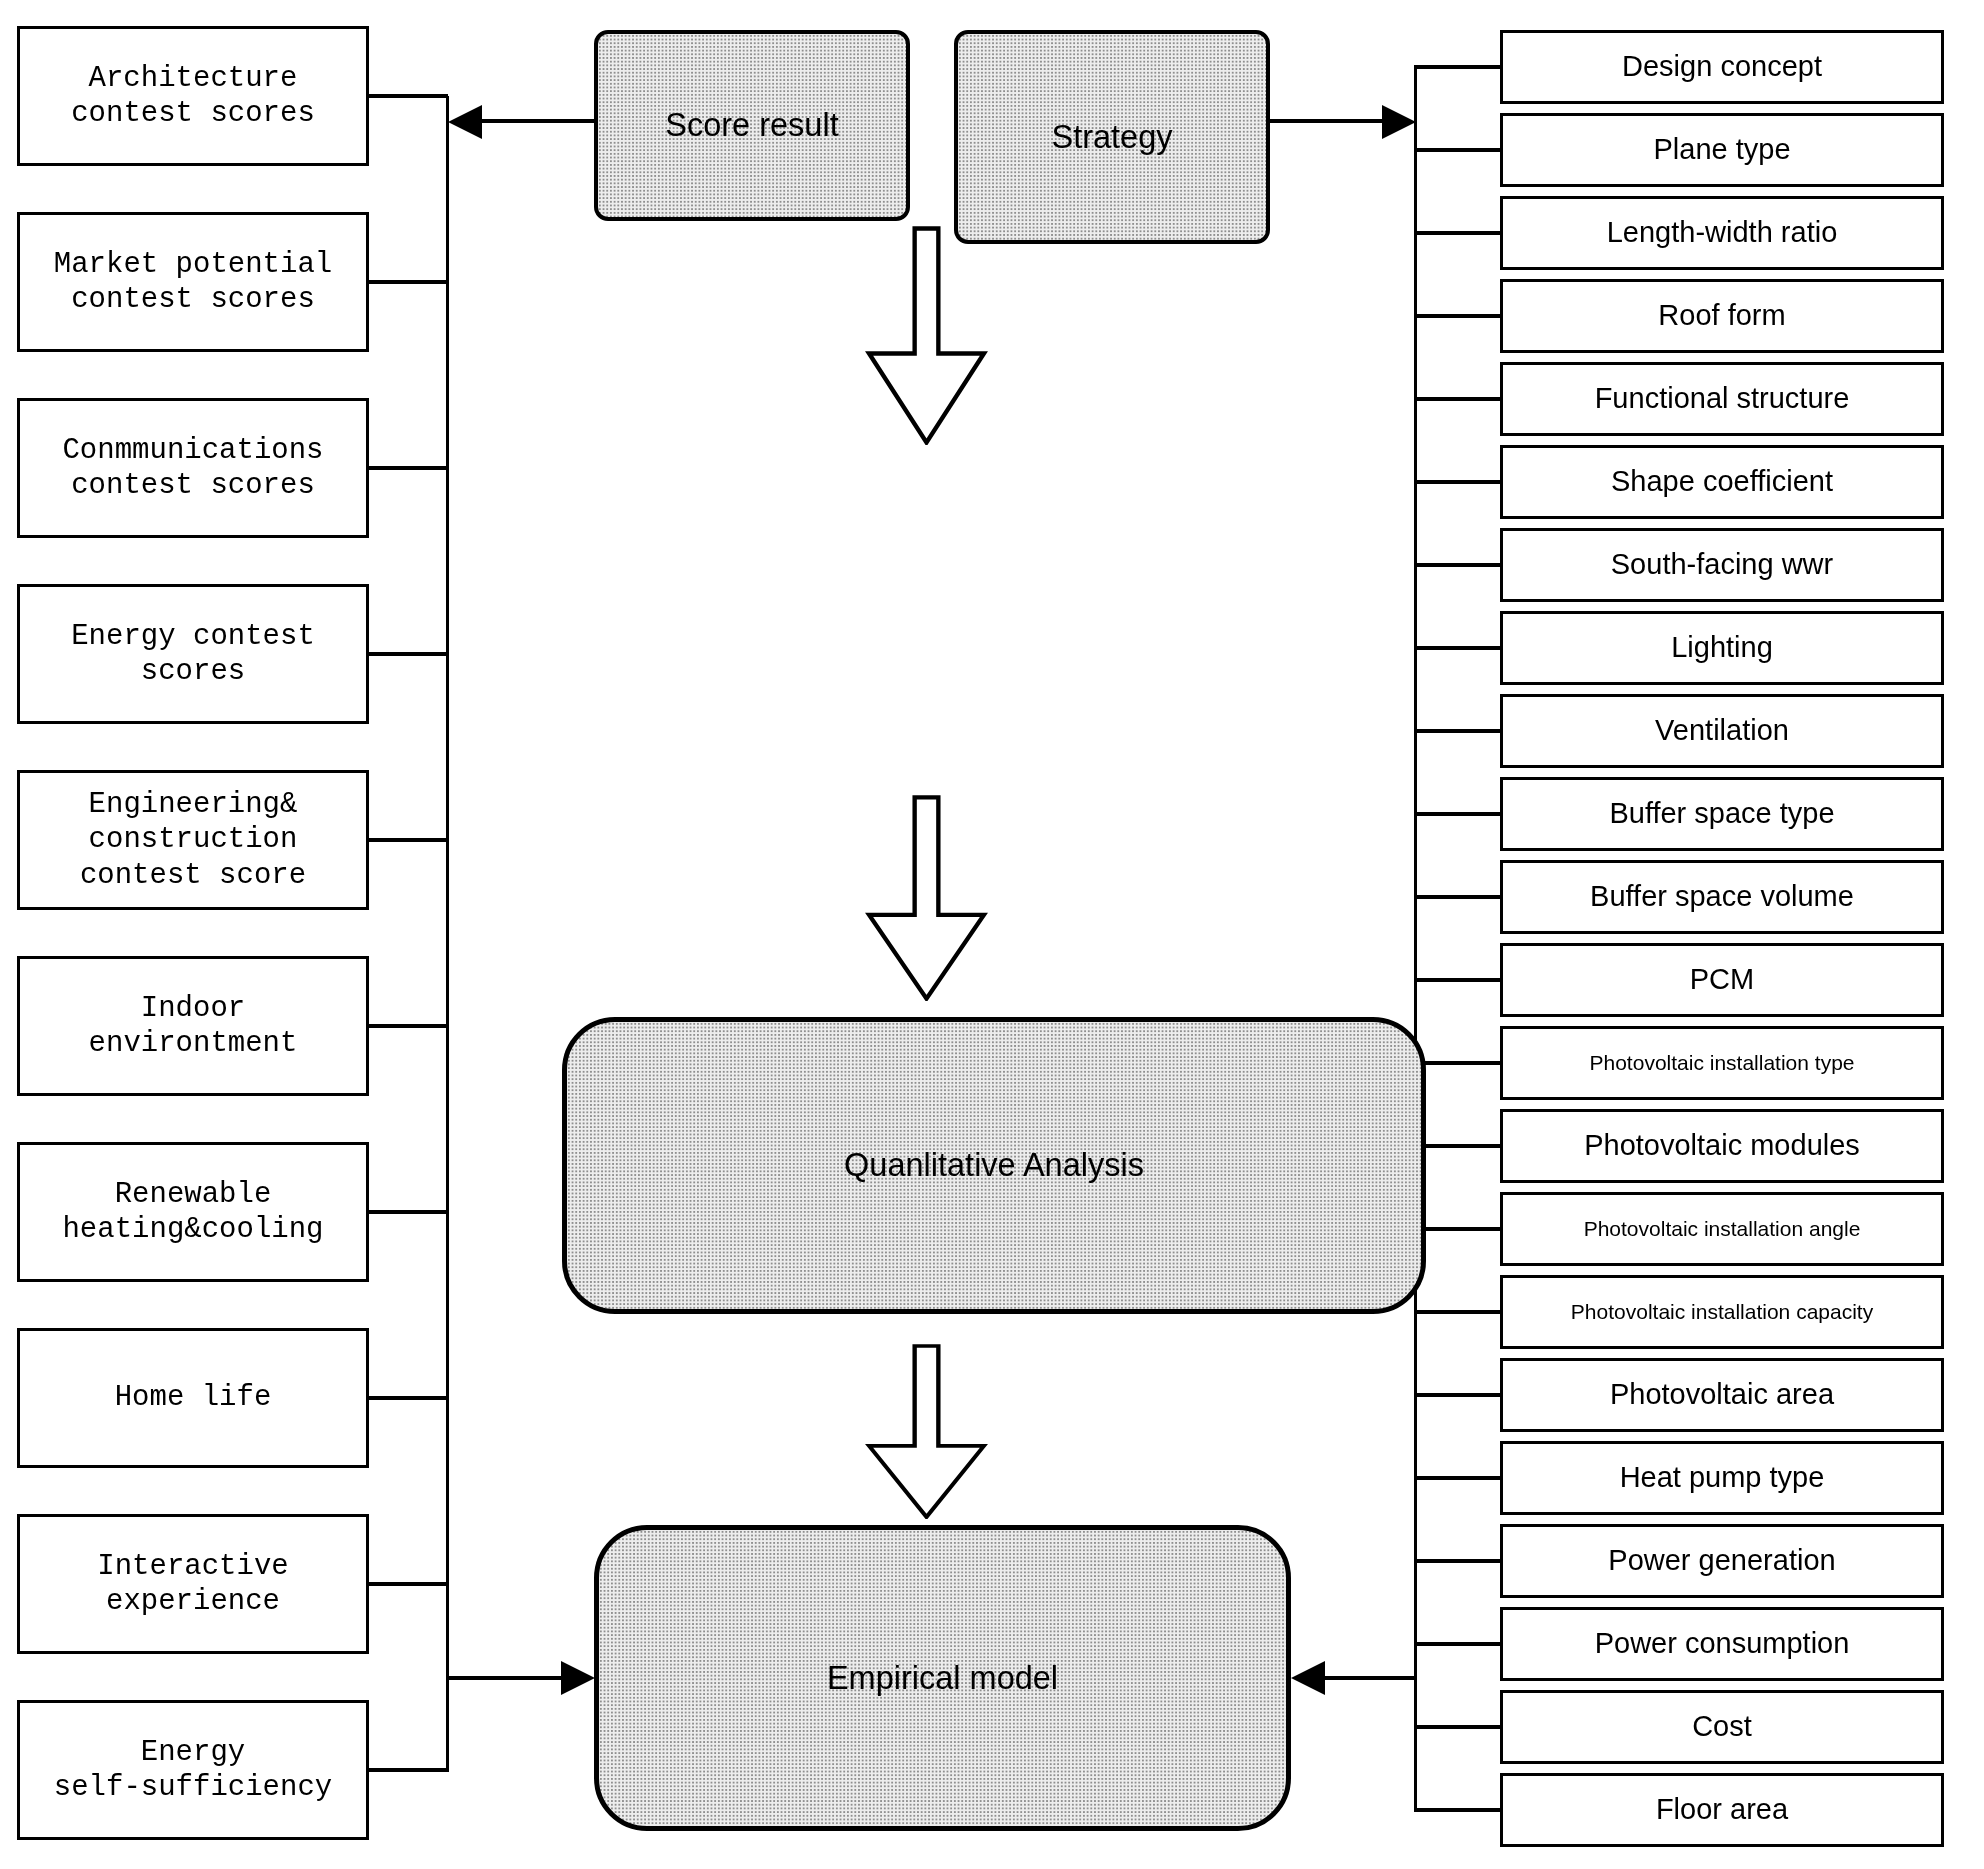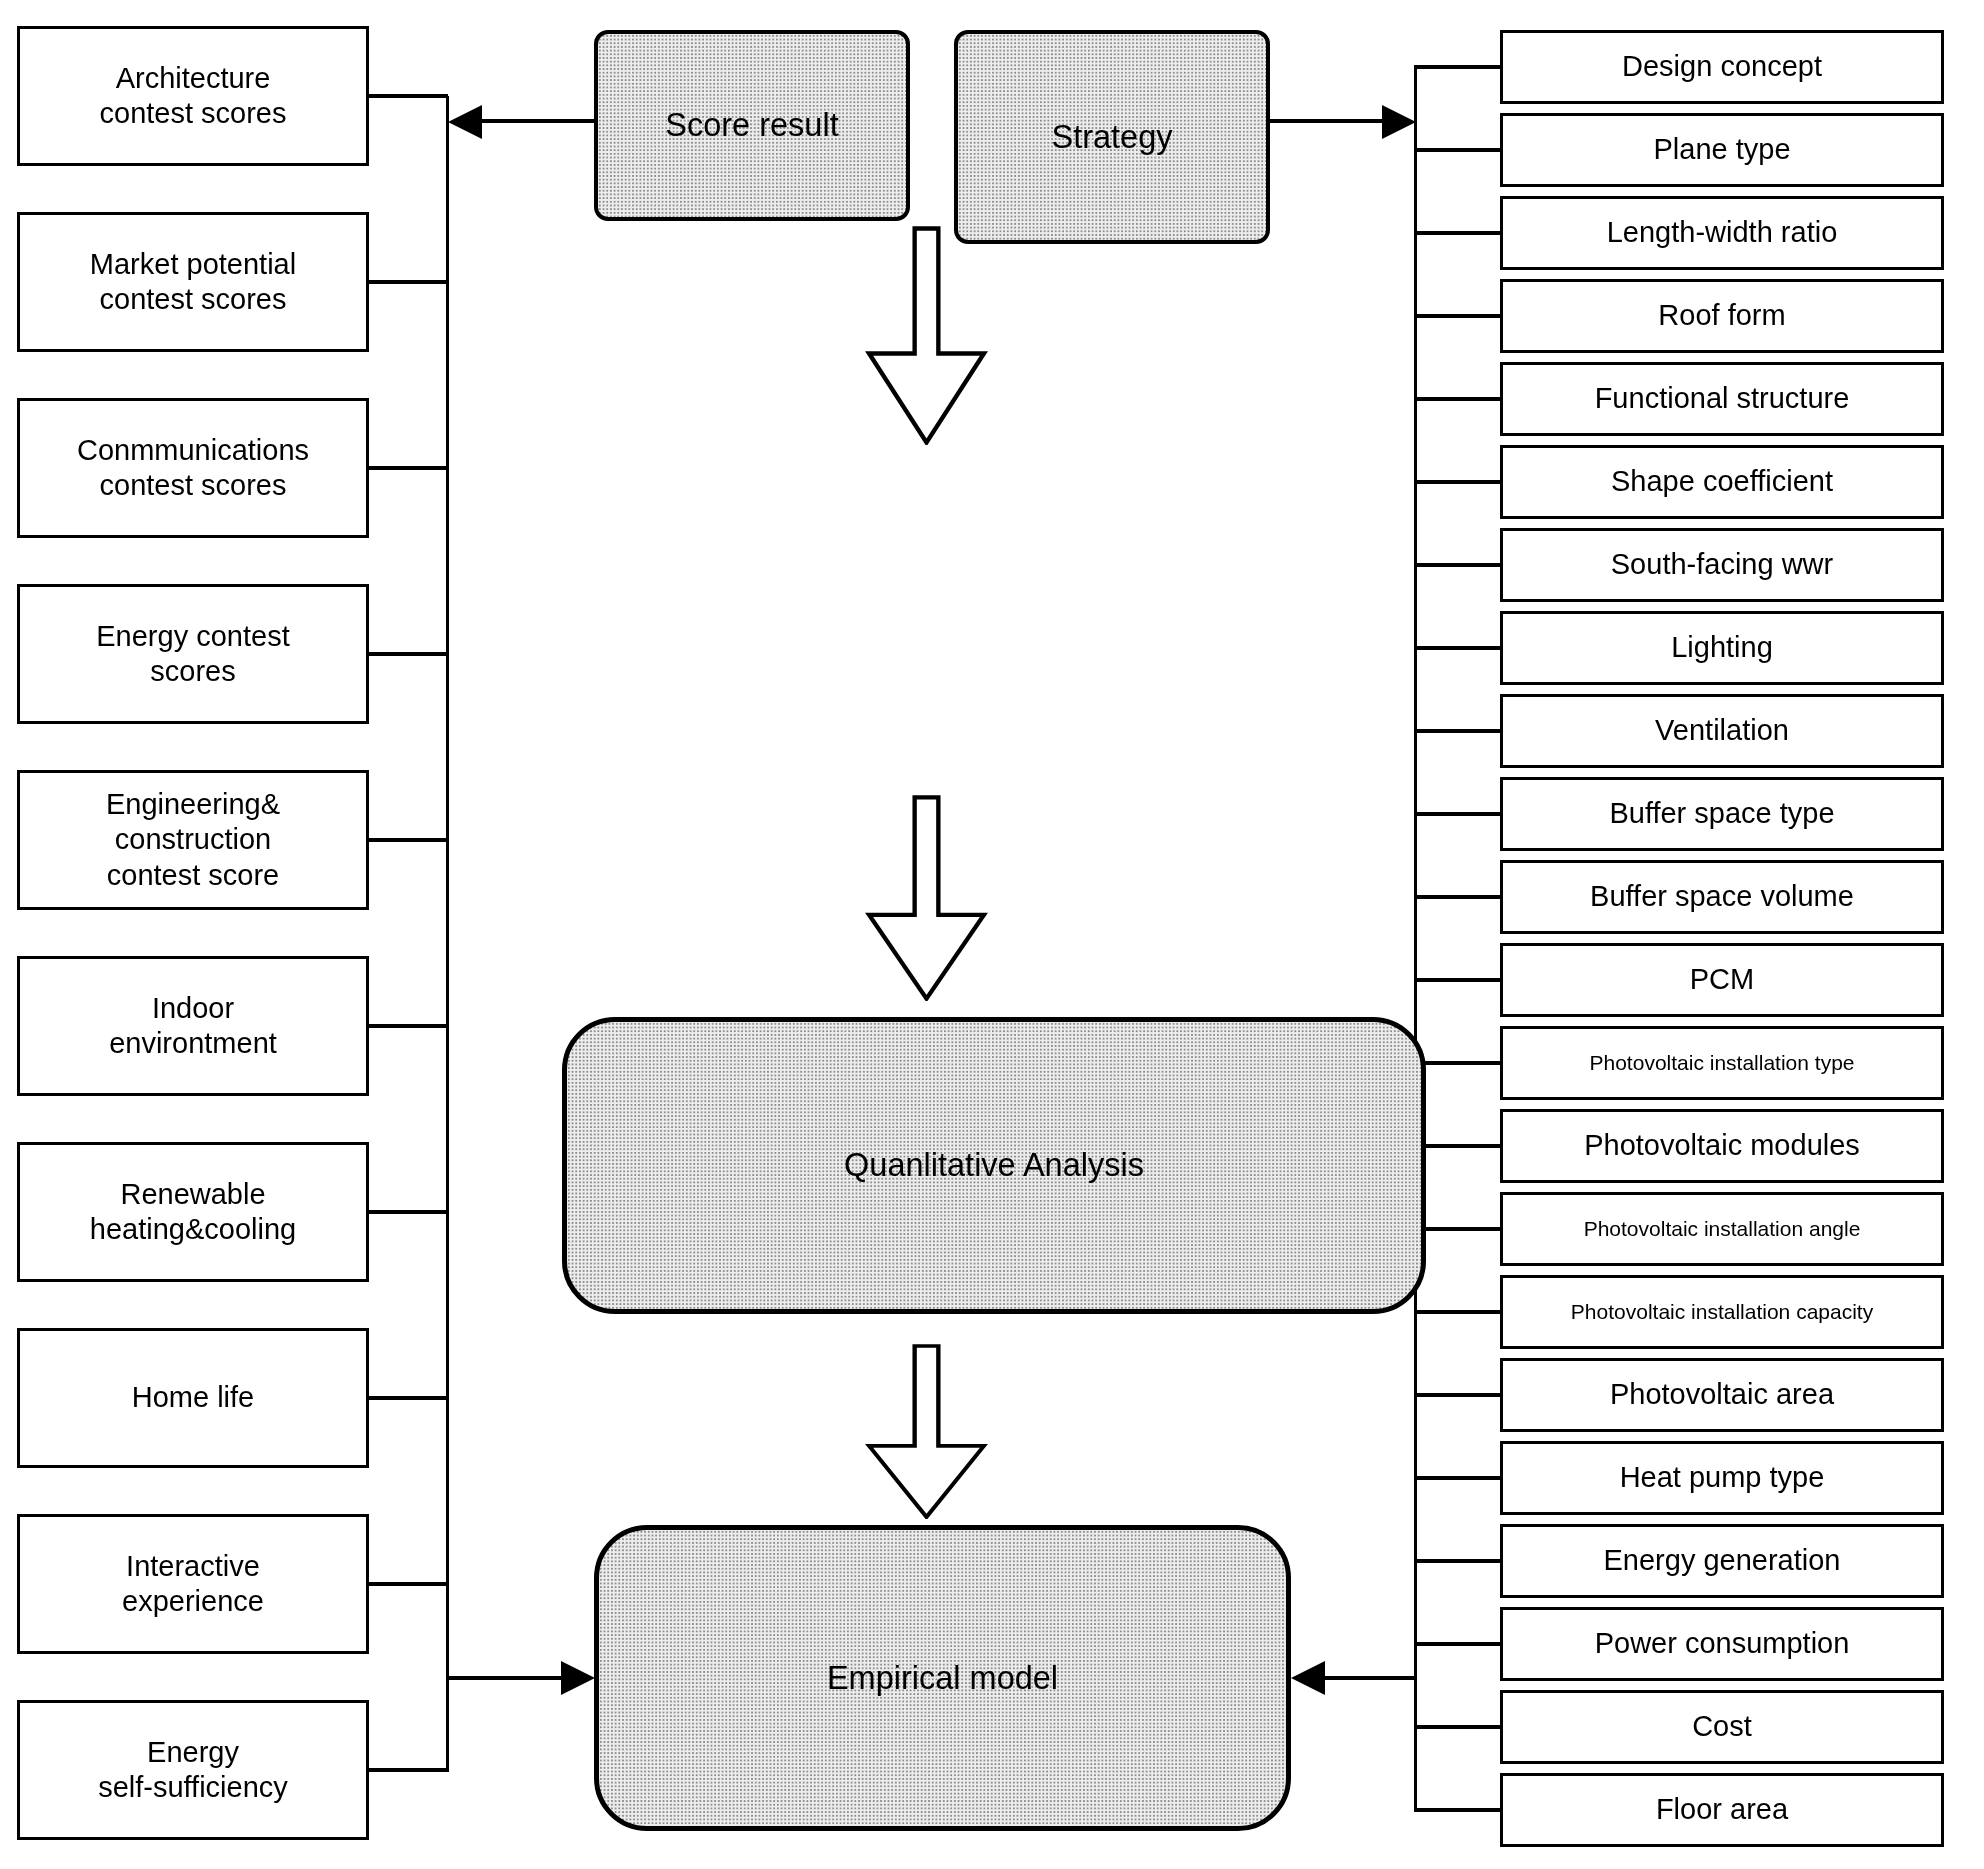"Architecture" .left-col { font-family: none -> Liberation Mono, monospace }
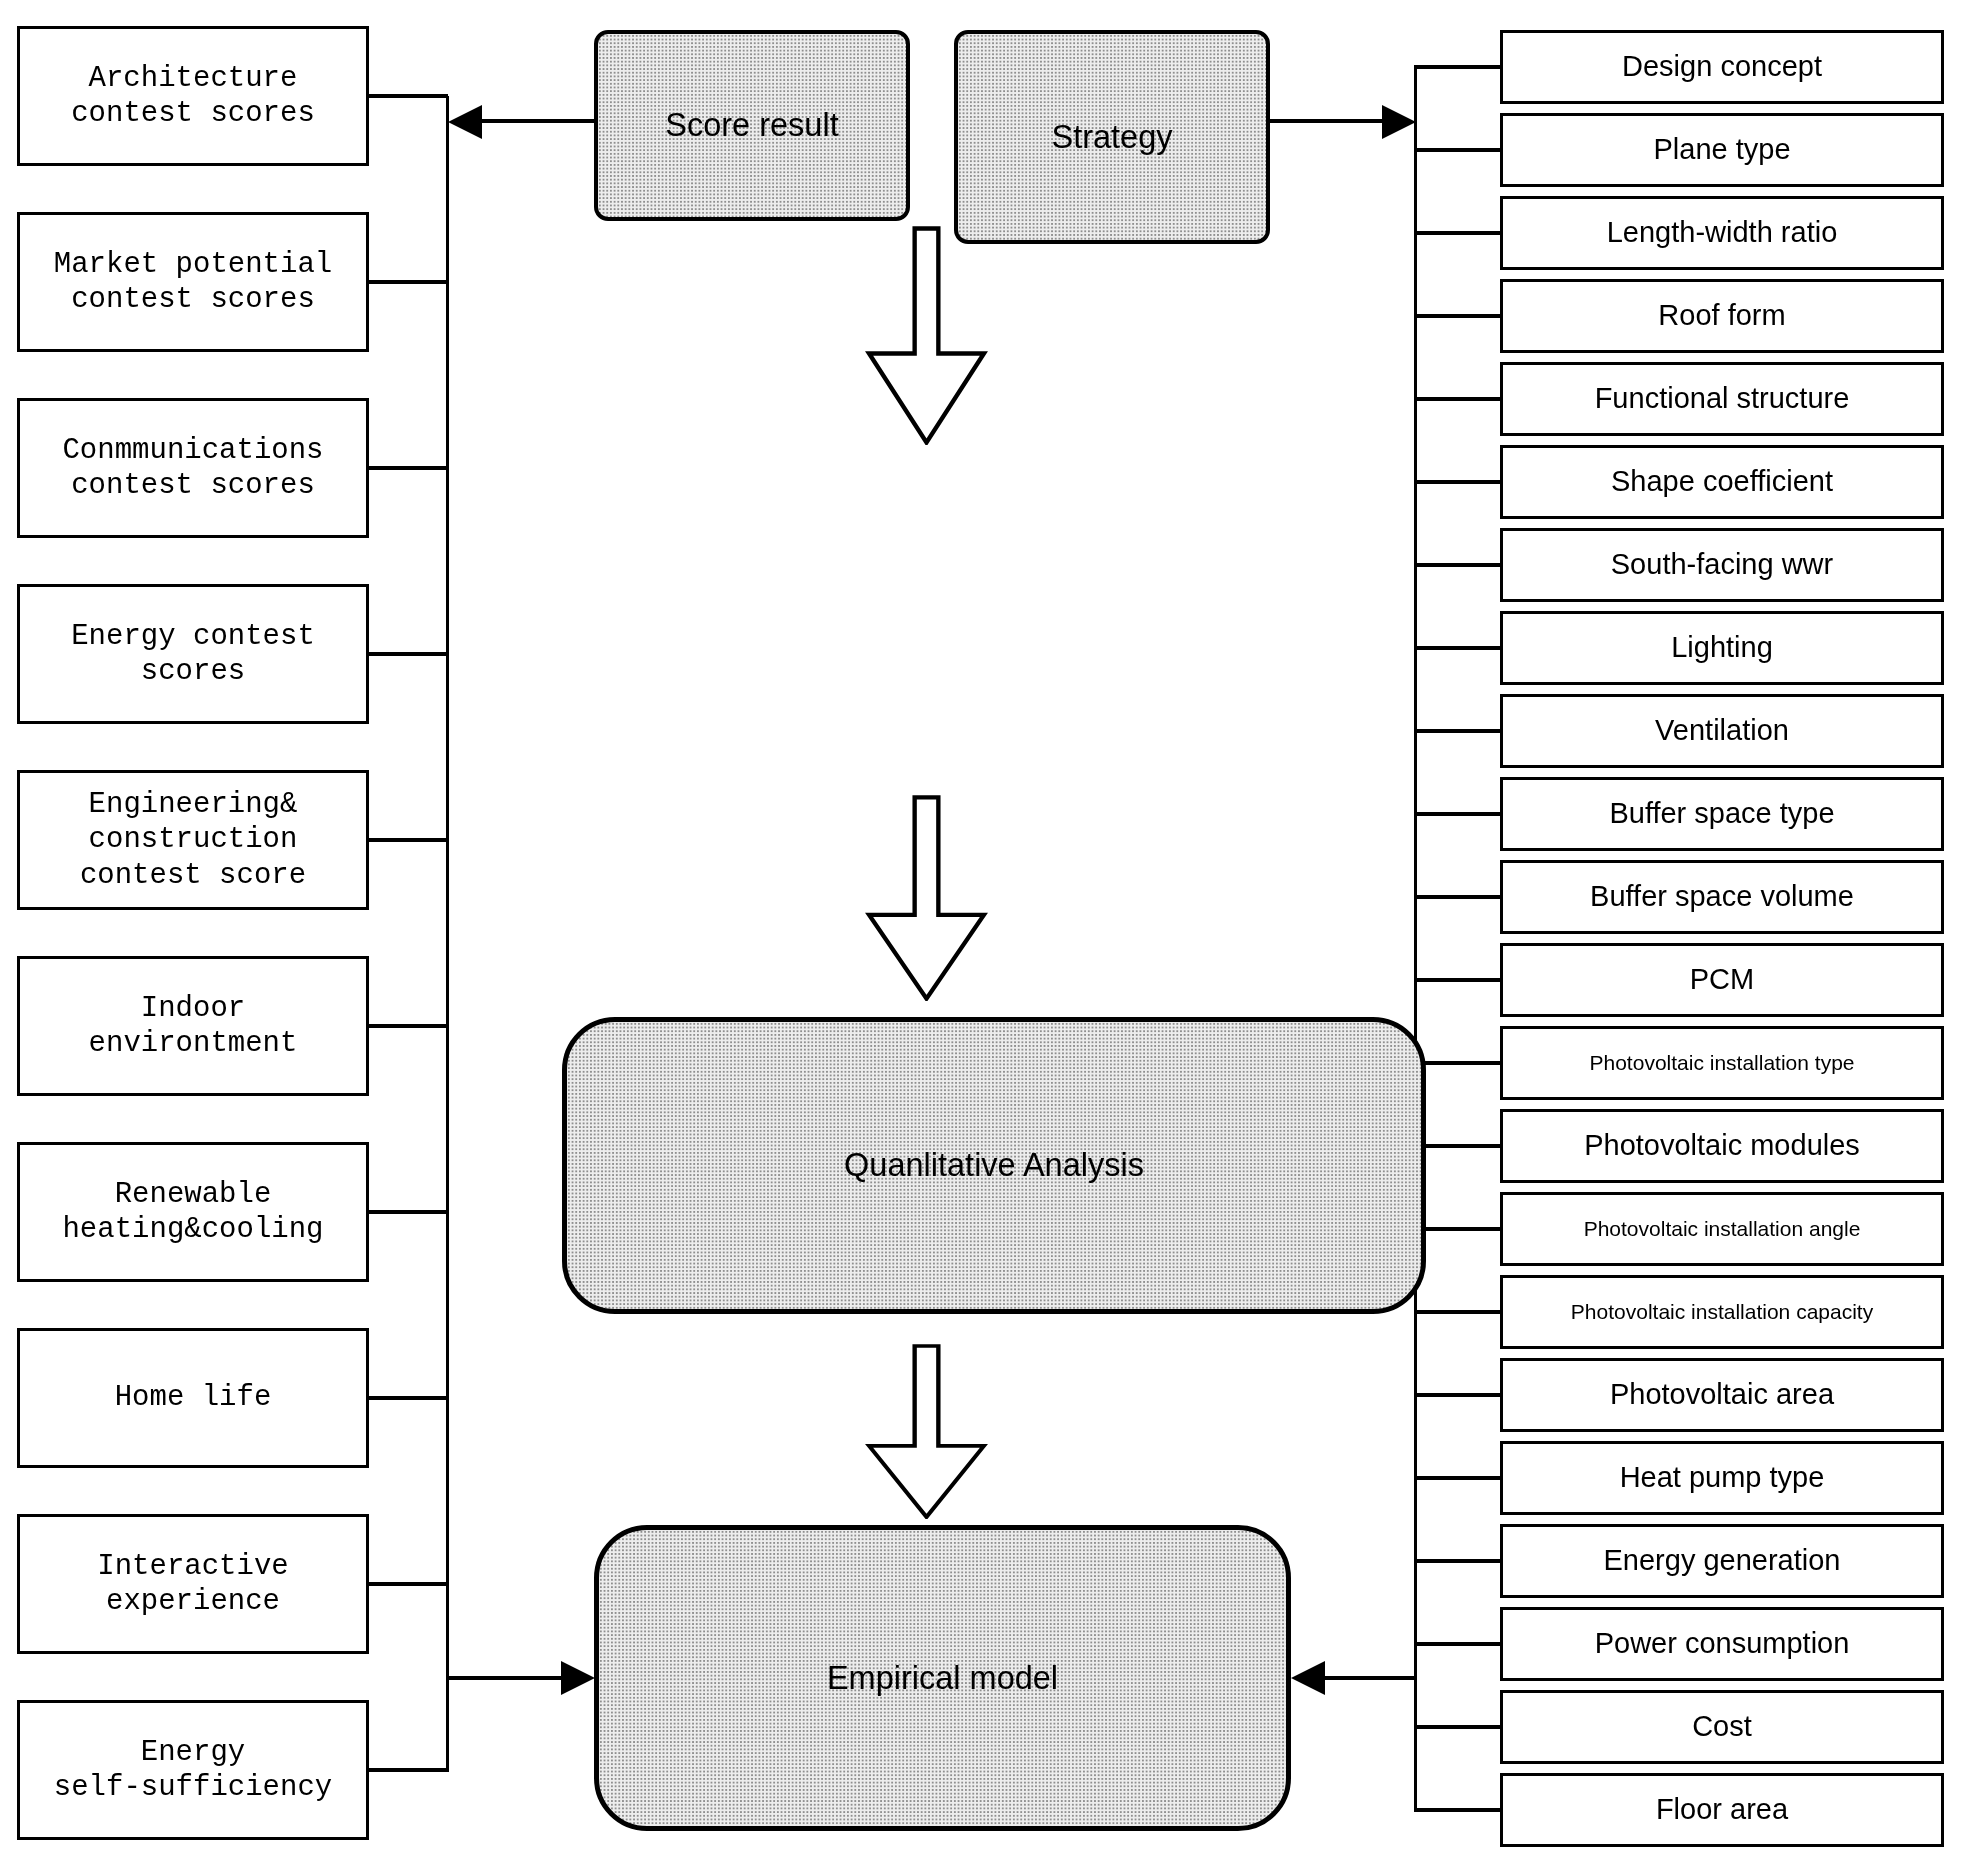"Energy generation" span.lbl { text: Energy -> Power }
